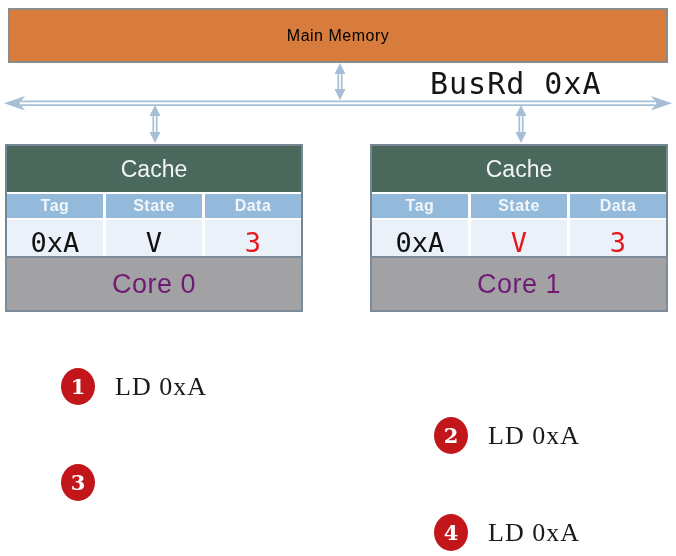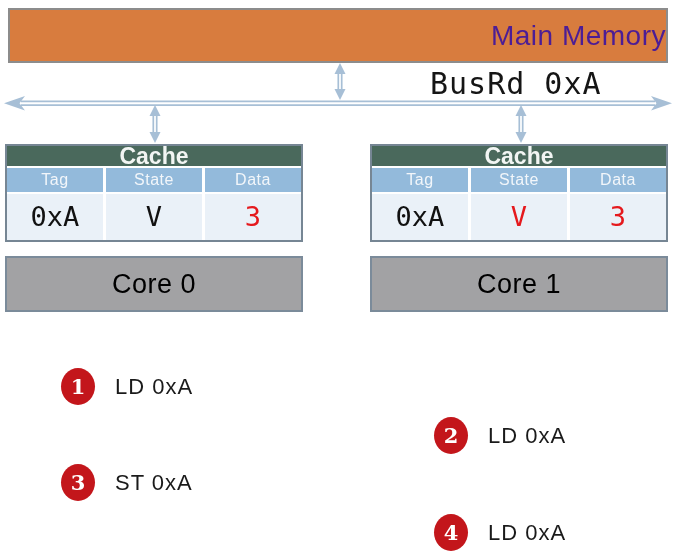"Main Memory" .mem { color: #4c1d95 -> #000000; font-size: 28px -> 16px; justify-content: flex-end -> center }
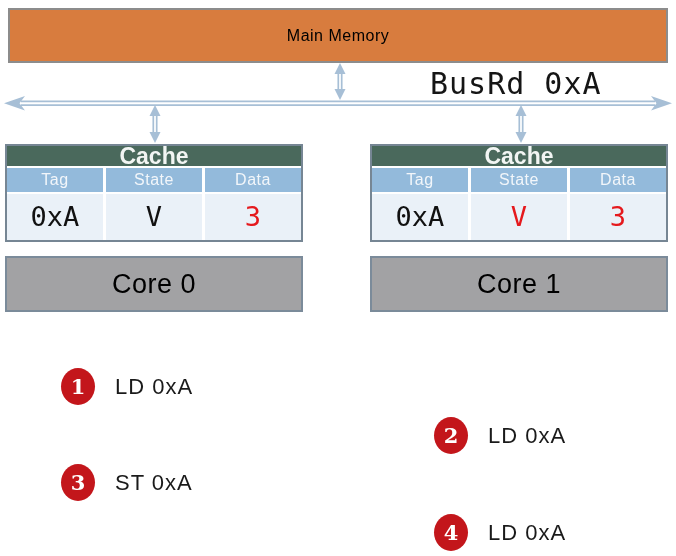"Cache" .cache-title { font-weight: bold -> none; height: 20px -> 46px }
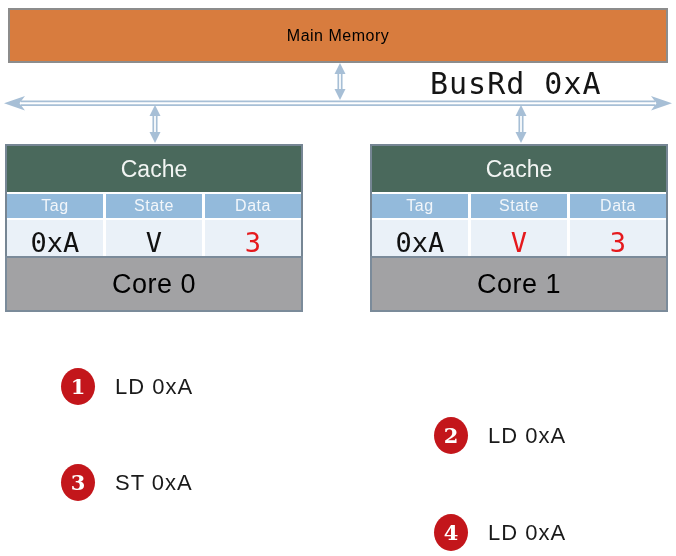"Tag" .col-h { font-weight: normal -> bold }
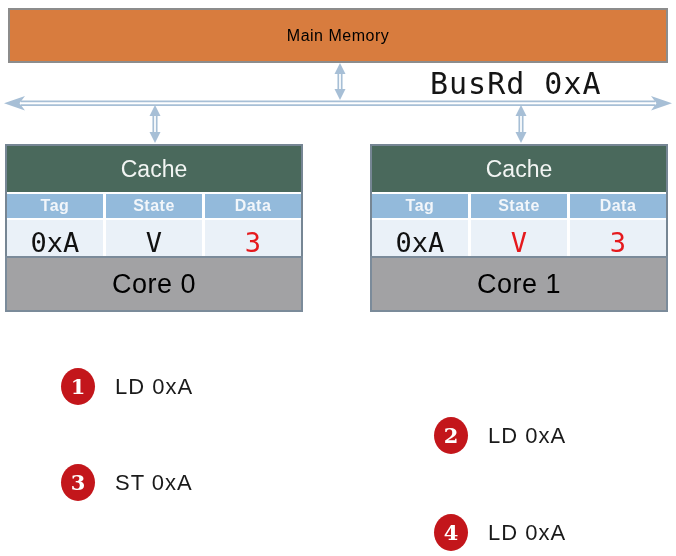"Core 0" .core { color: #000000 -> #701a75 }
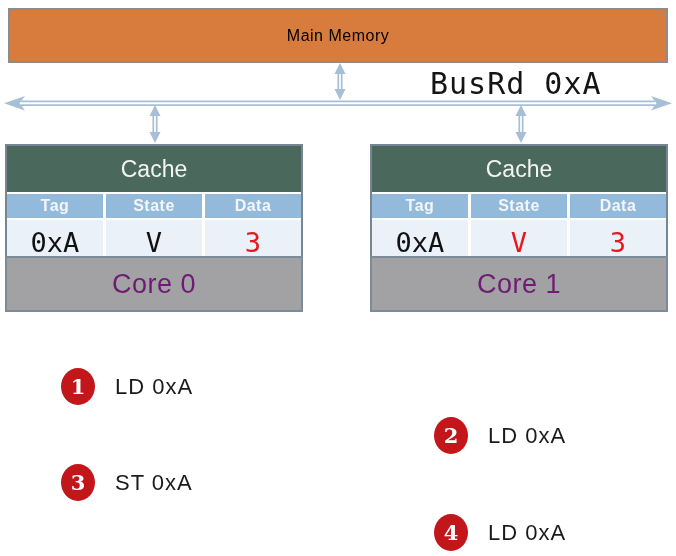"LD 0xA" .op { font-family: Liberation Sans, sans-serif -> Liberation Serif, serif; font-size: 22px -> 26px }
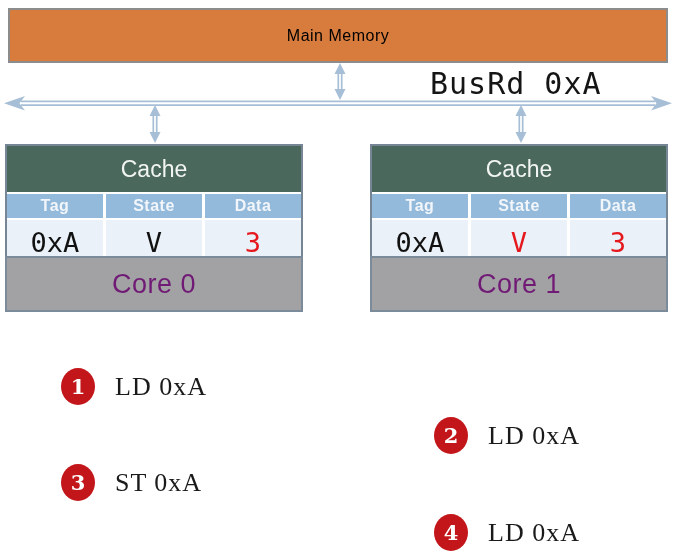"ST 0xA" div.op { html: <div>ST 0xA</div> -> none }
